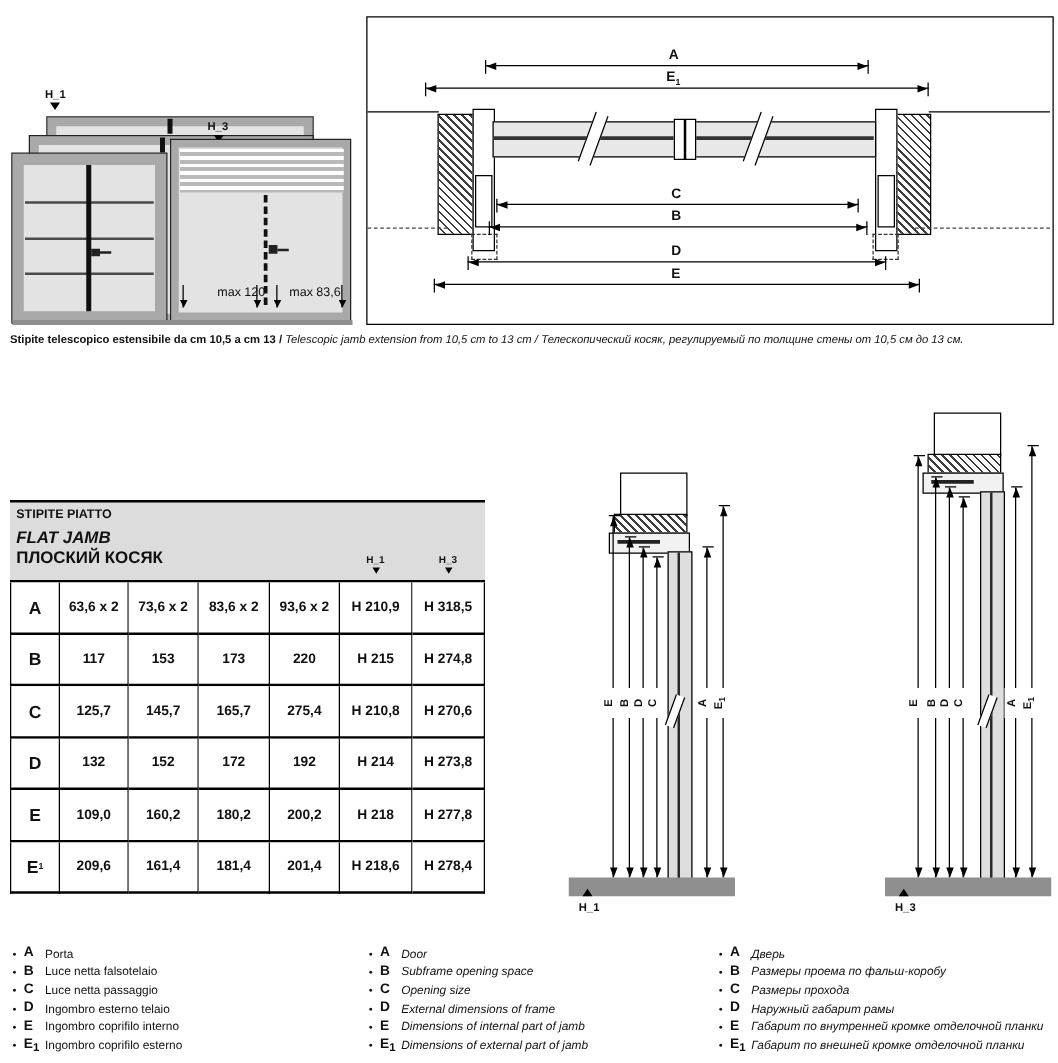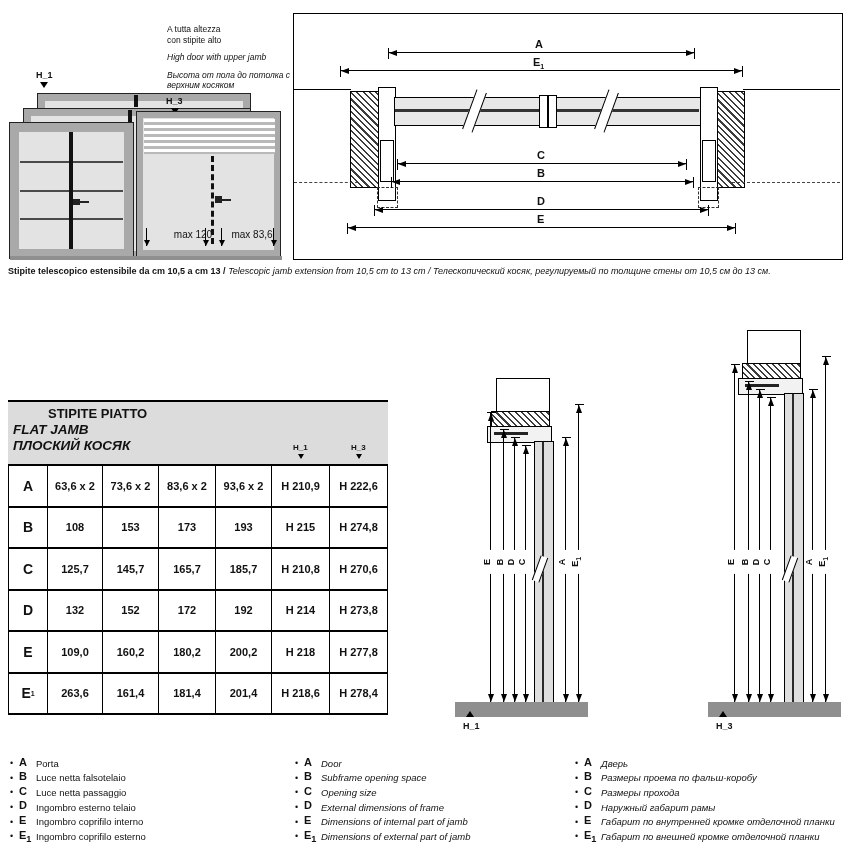"A tutta altezza" div.note { html: <div> <div>A tutta altezza</div> <div>con stipite alto</div> <div></div> <div>High door with upper jamb</div> <div></div> <div>Высота от пола до потолка с</div> <div>верхним косяком</div> </div> -> none }
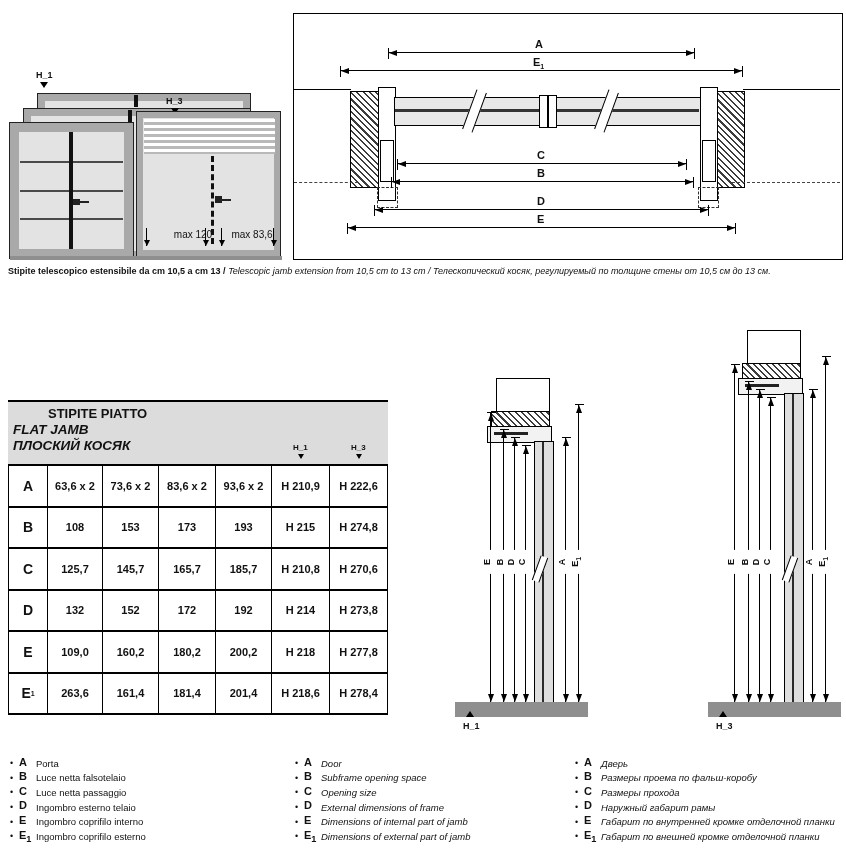"STIPITE PIATTO" #thead .t1 { font-size: 13px -> 10px; margin-left: 35px -> none }
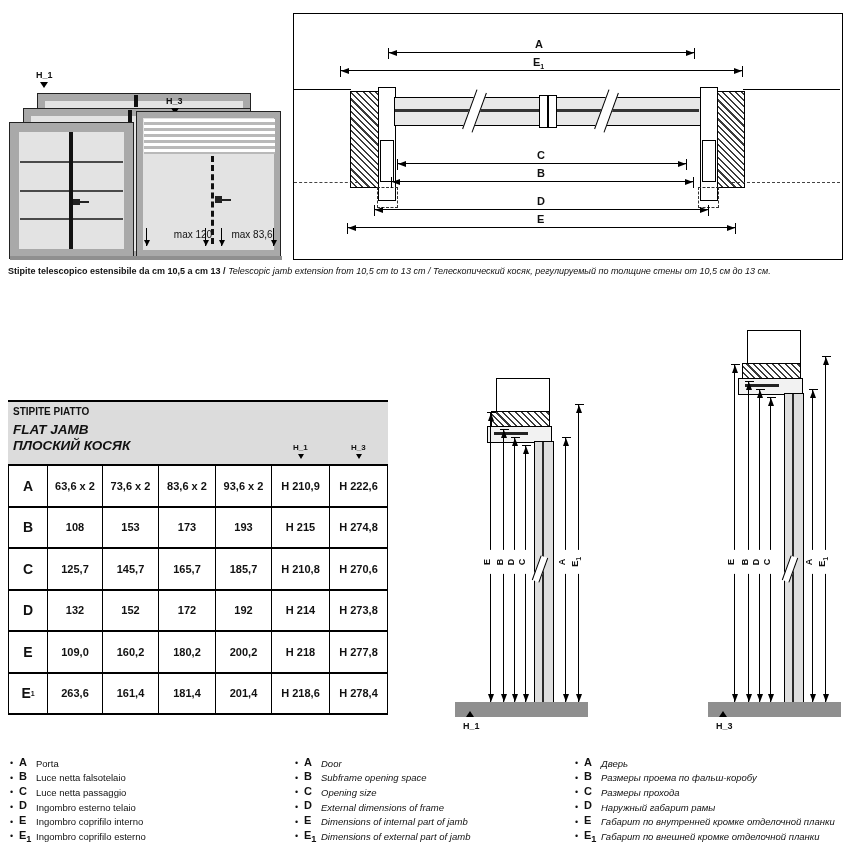"ПЛОСКИЙ КОСЯК" #thead .t3 { font-style: italic -> none }
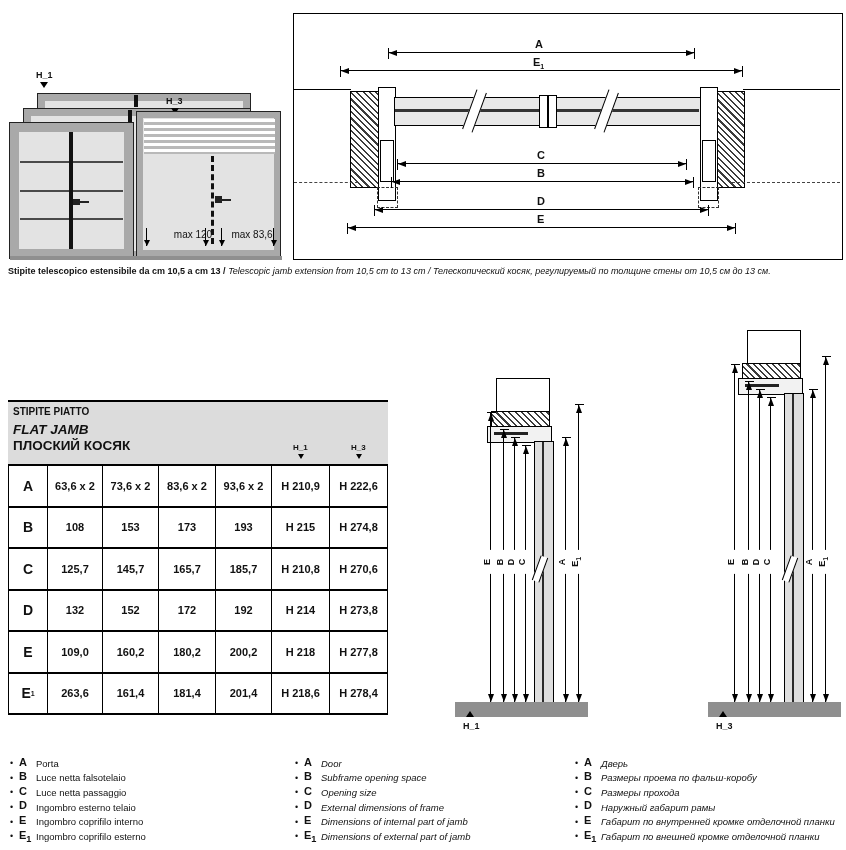"H 222,6" div.tc { text: 222,6 -> 318,5 }
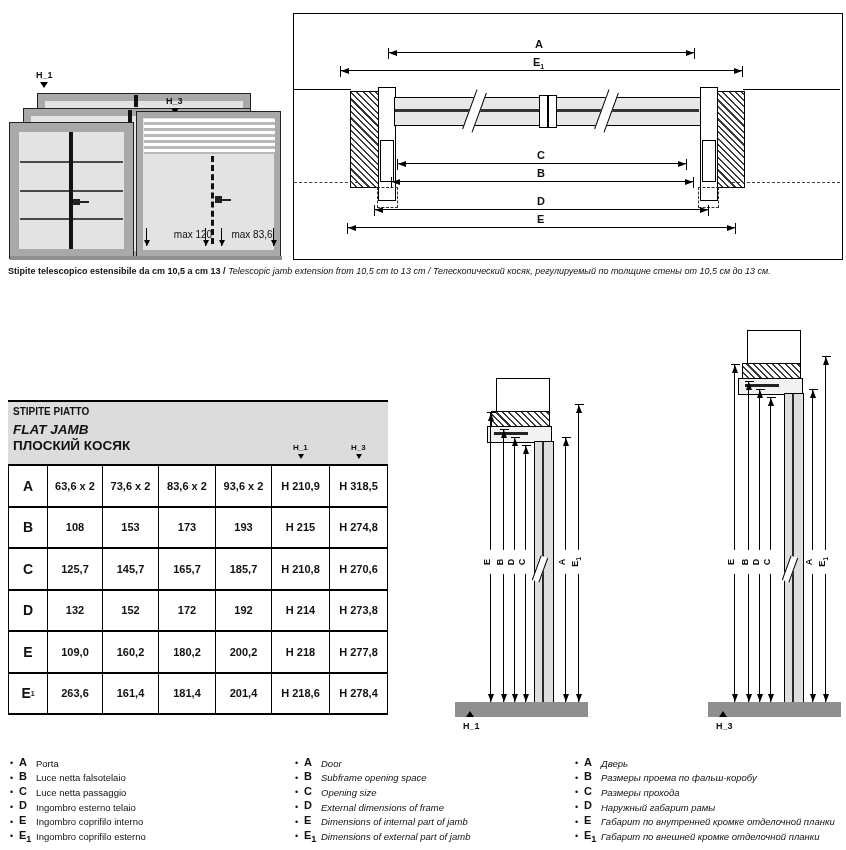"108" div.tc { text: 108 -> 117 }
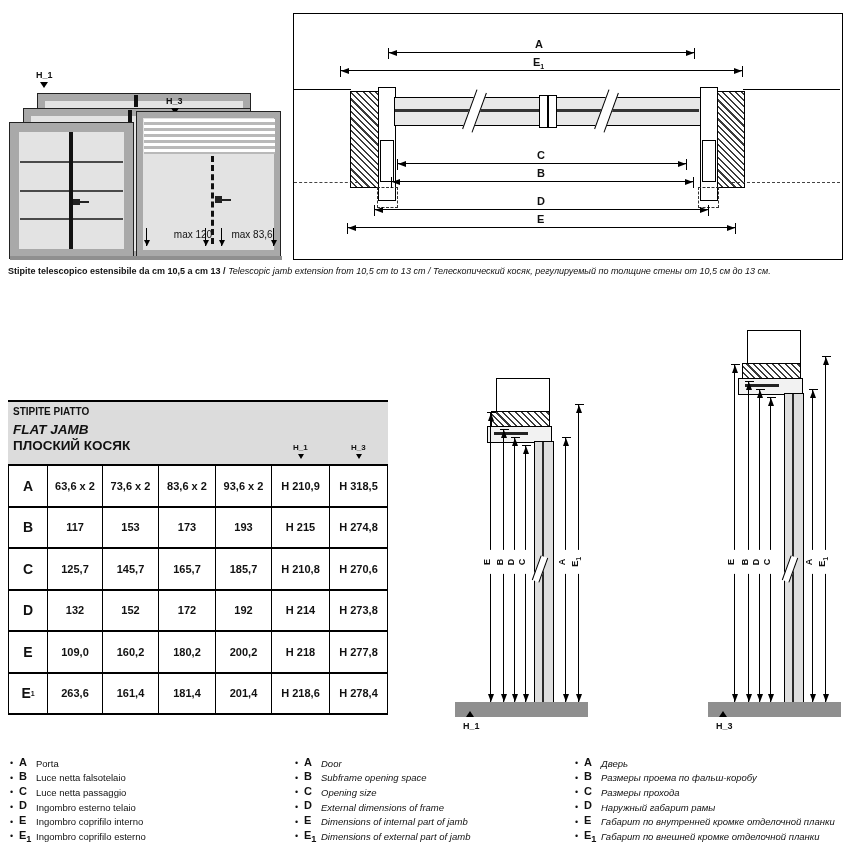"193" div.tc { text: 193 -> 220 }
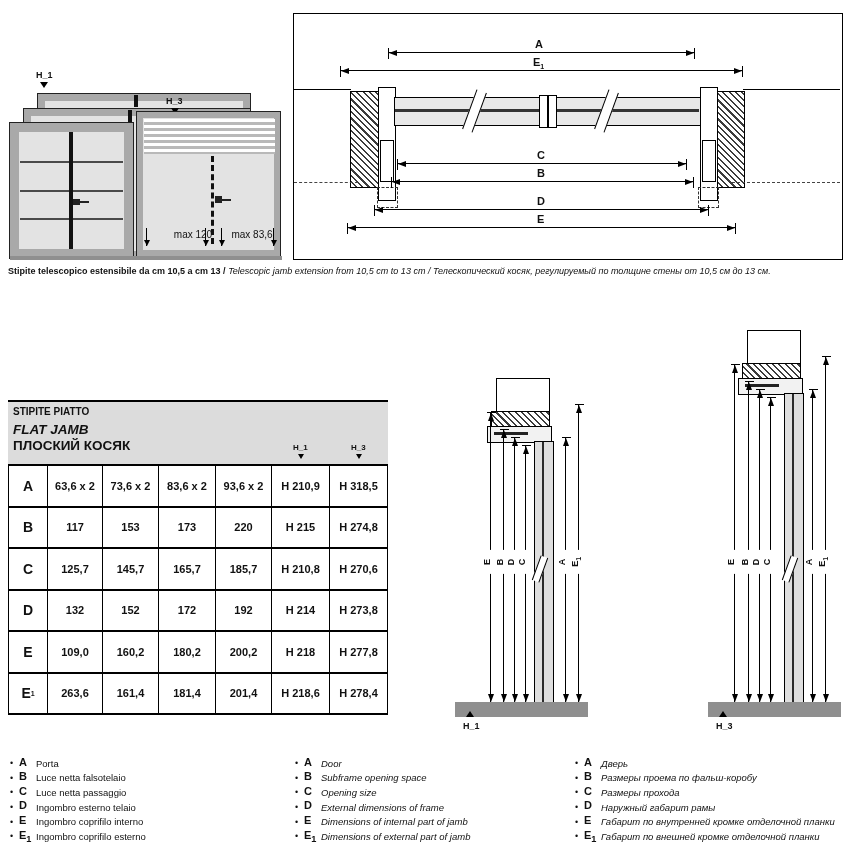"185,7" div.tc { text: 185,7 -> 275,4 }
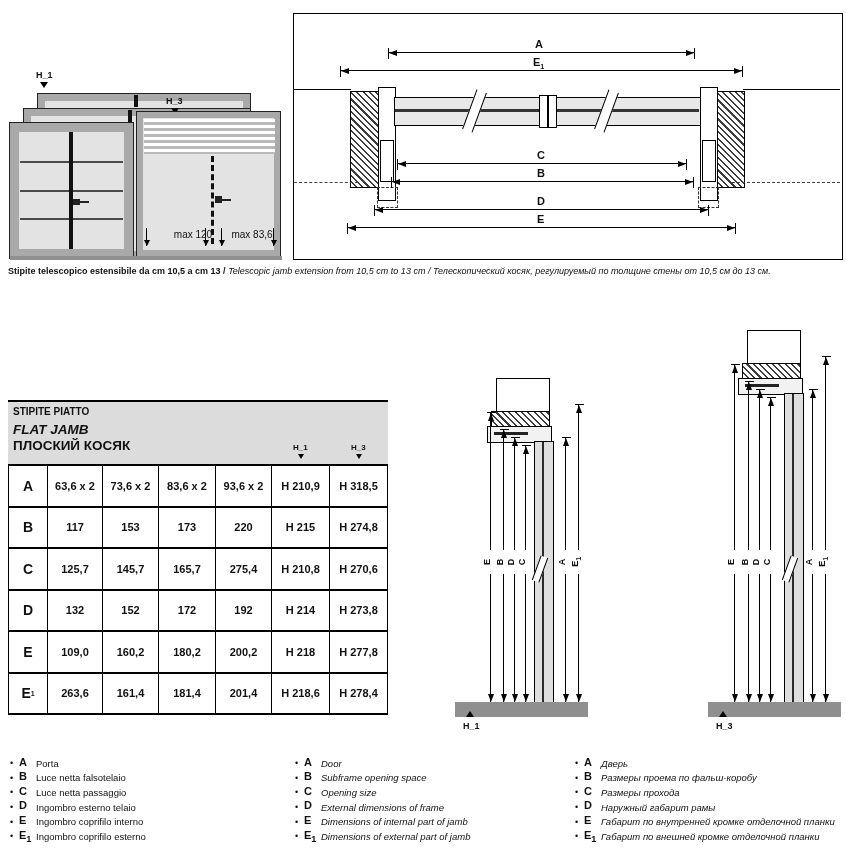"263,6" div.tc { text: 263,6 -> 209,6 }
